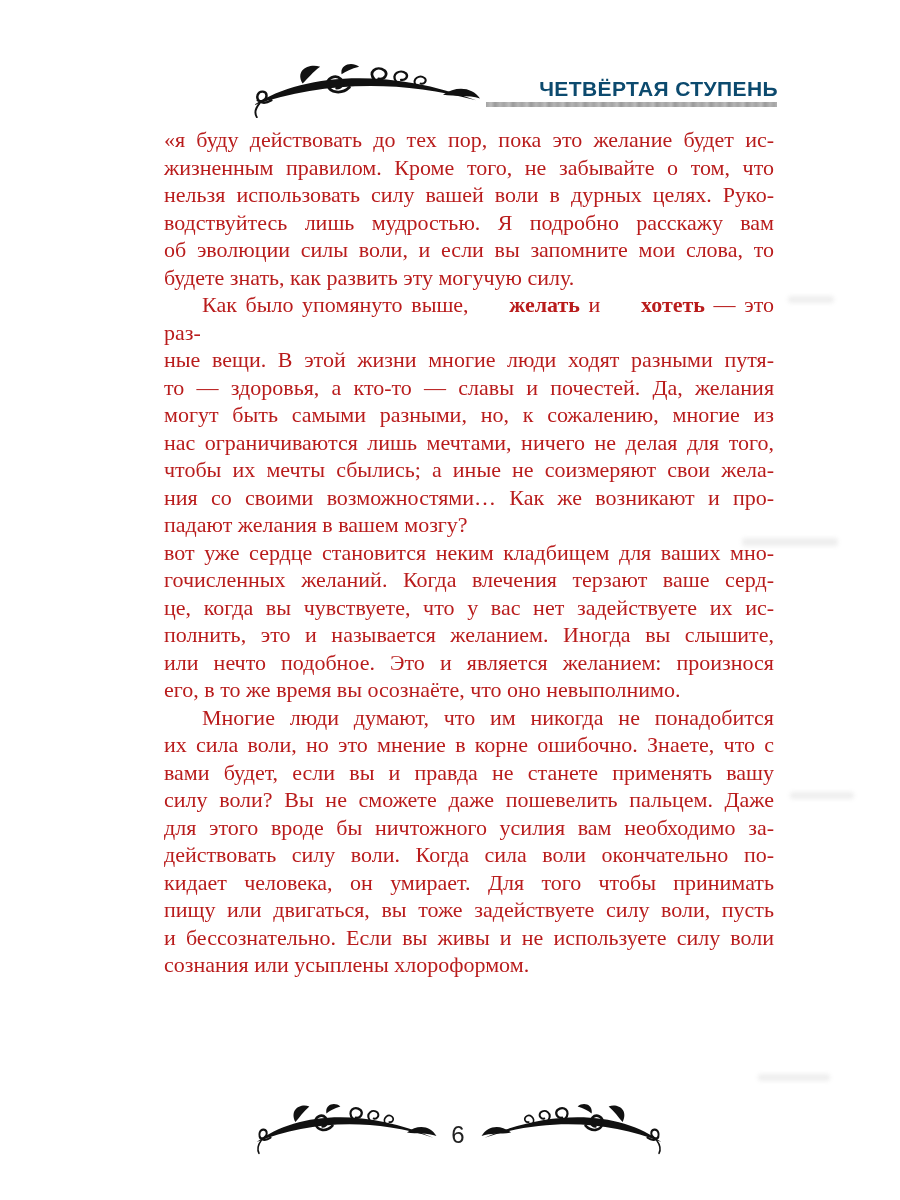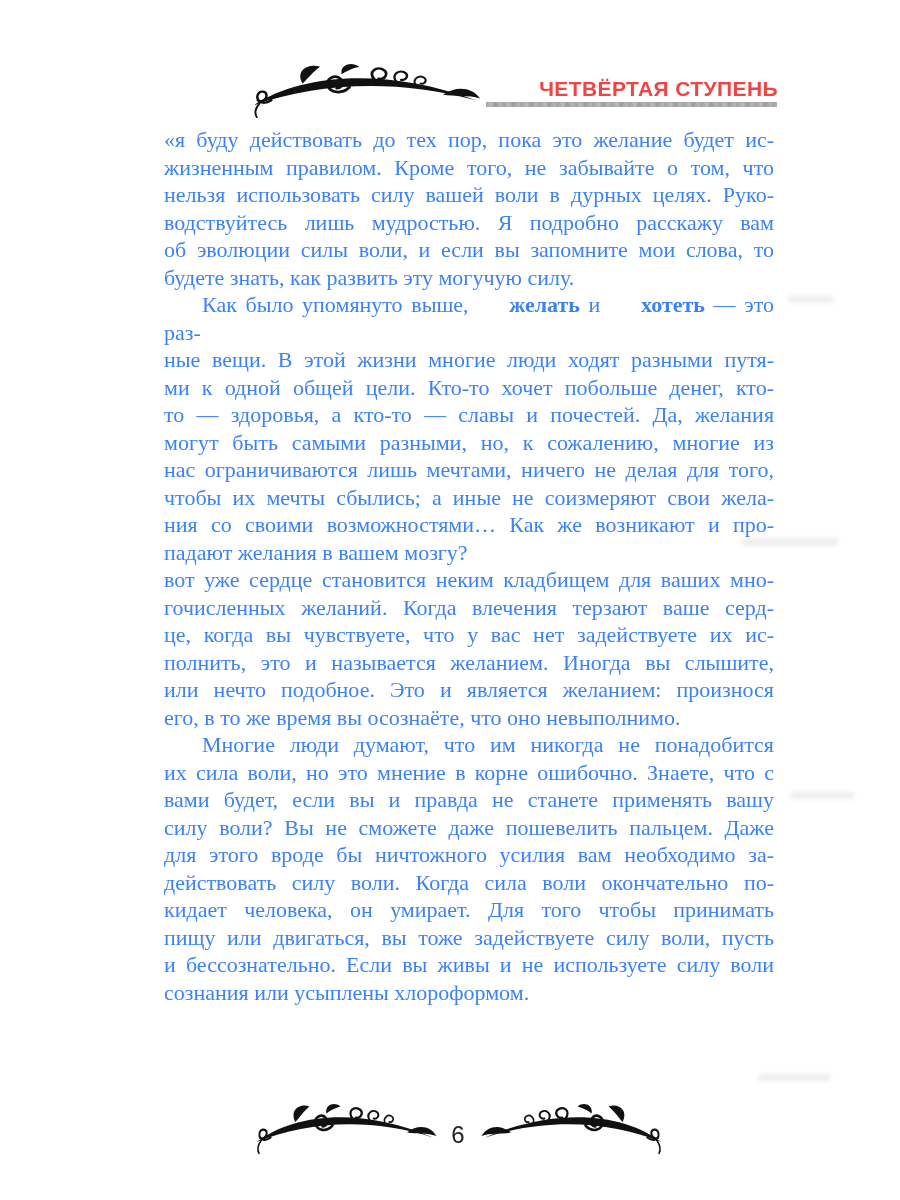"ЧЕТВЁРТАЯ СТУПЕНЬ" .header-title { color: #ef4444 -> #0c4a6e }
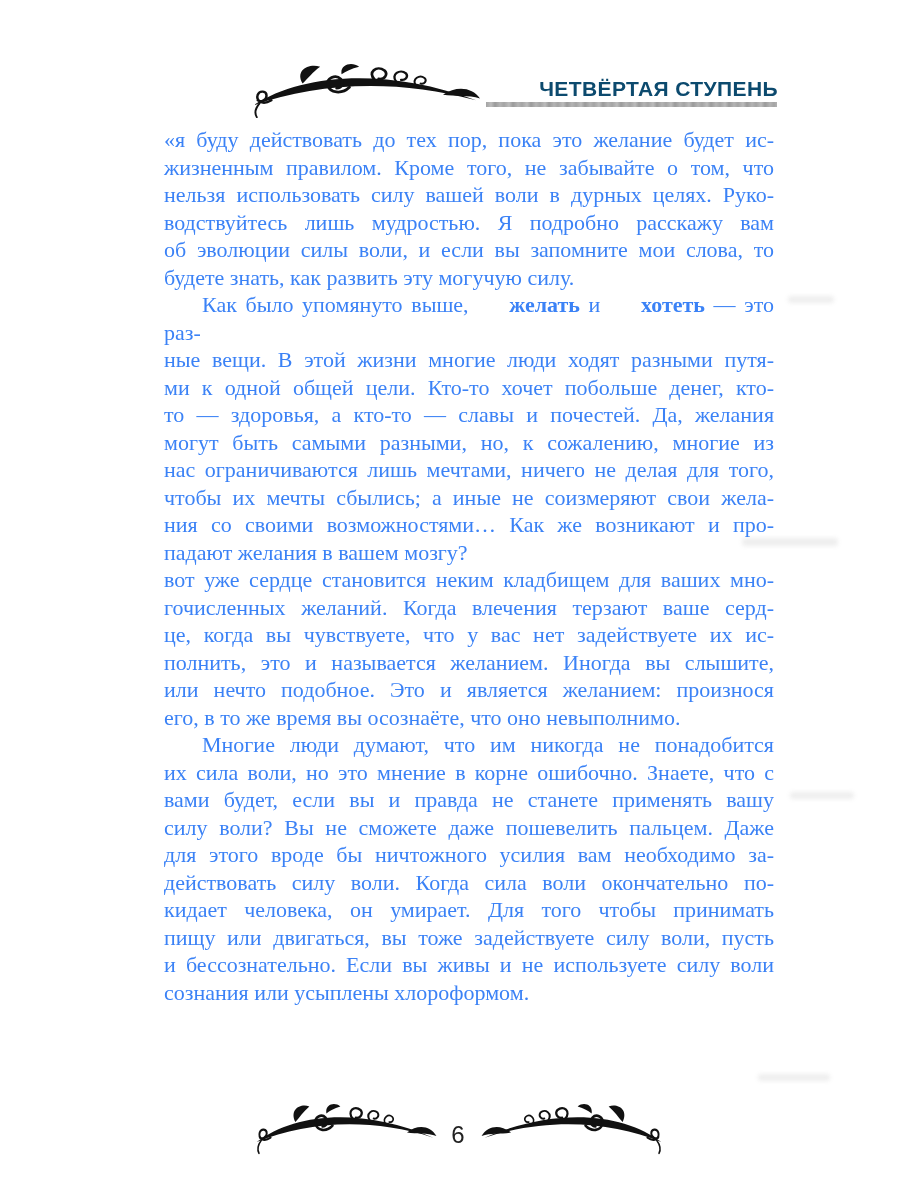"«я буду действовать до тех" .page-body { color: #3b82f6 -> #b91c1c }
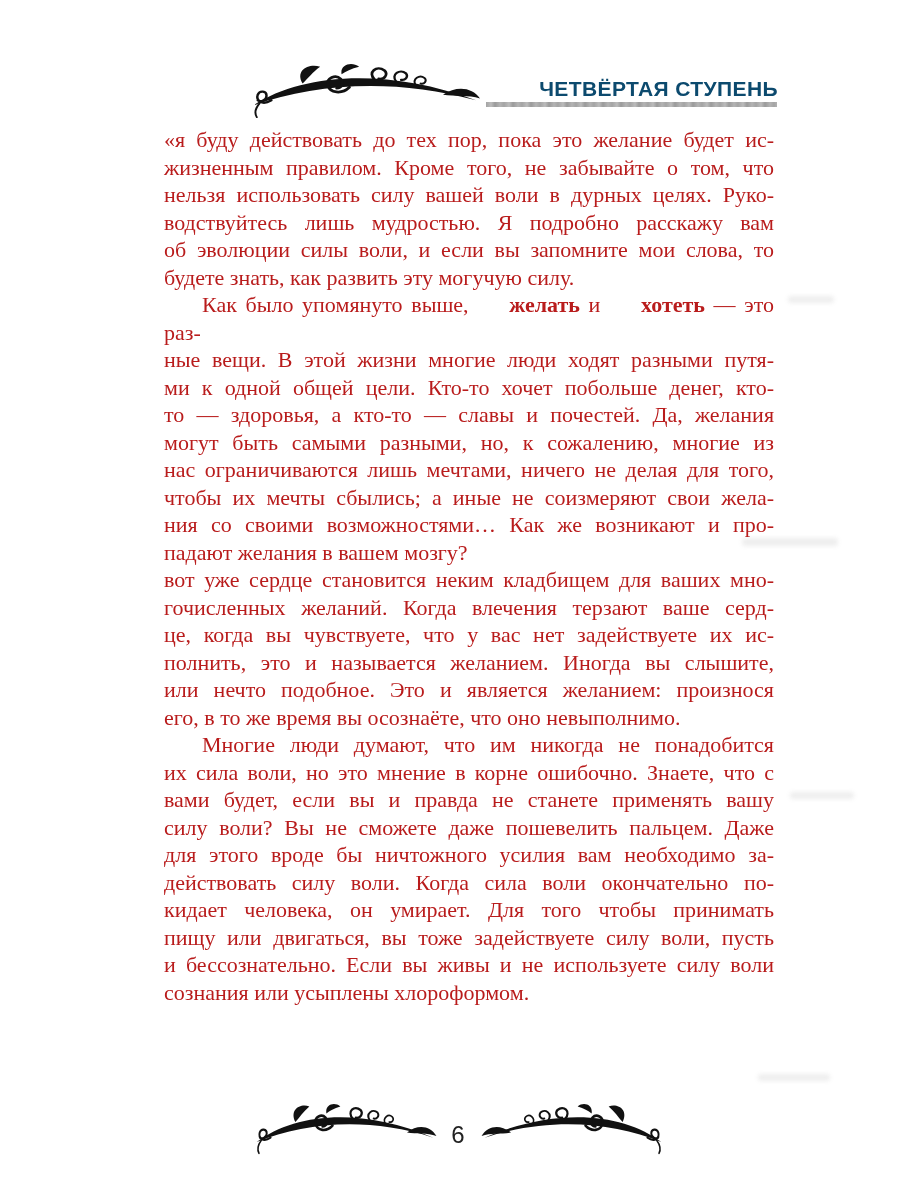"ми к одной общей цели." div.line { html: <div>ми к одной общей цели. Кто-то хочет побольше денег, кто-</div> -> none }
